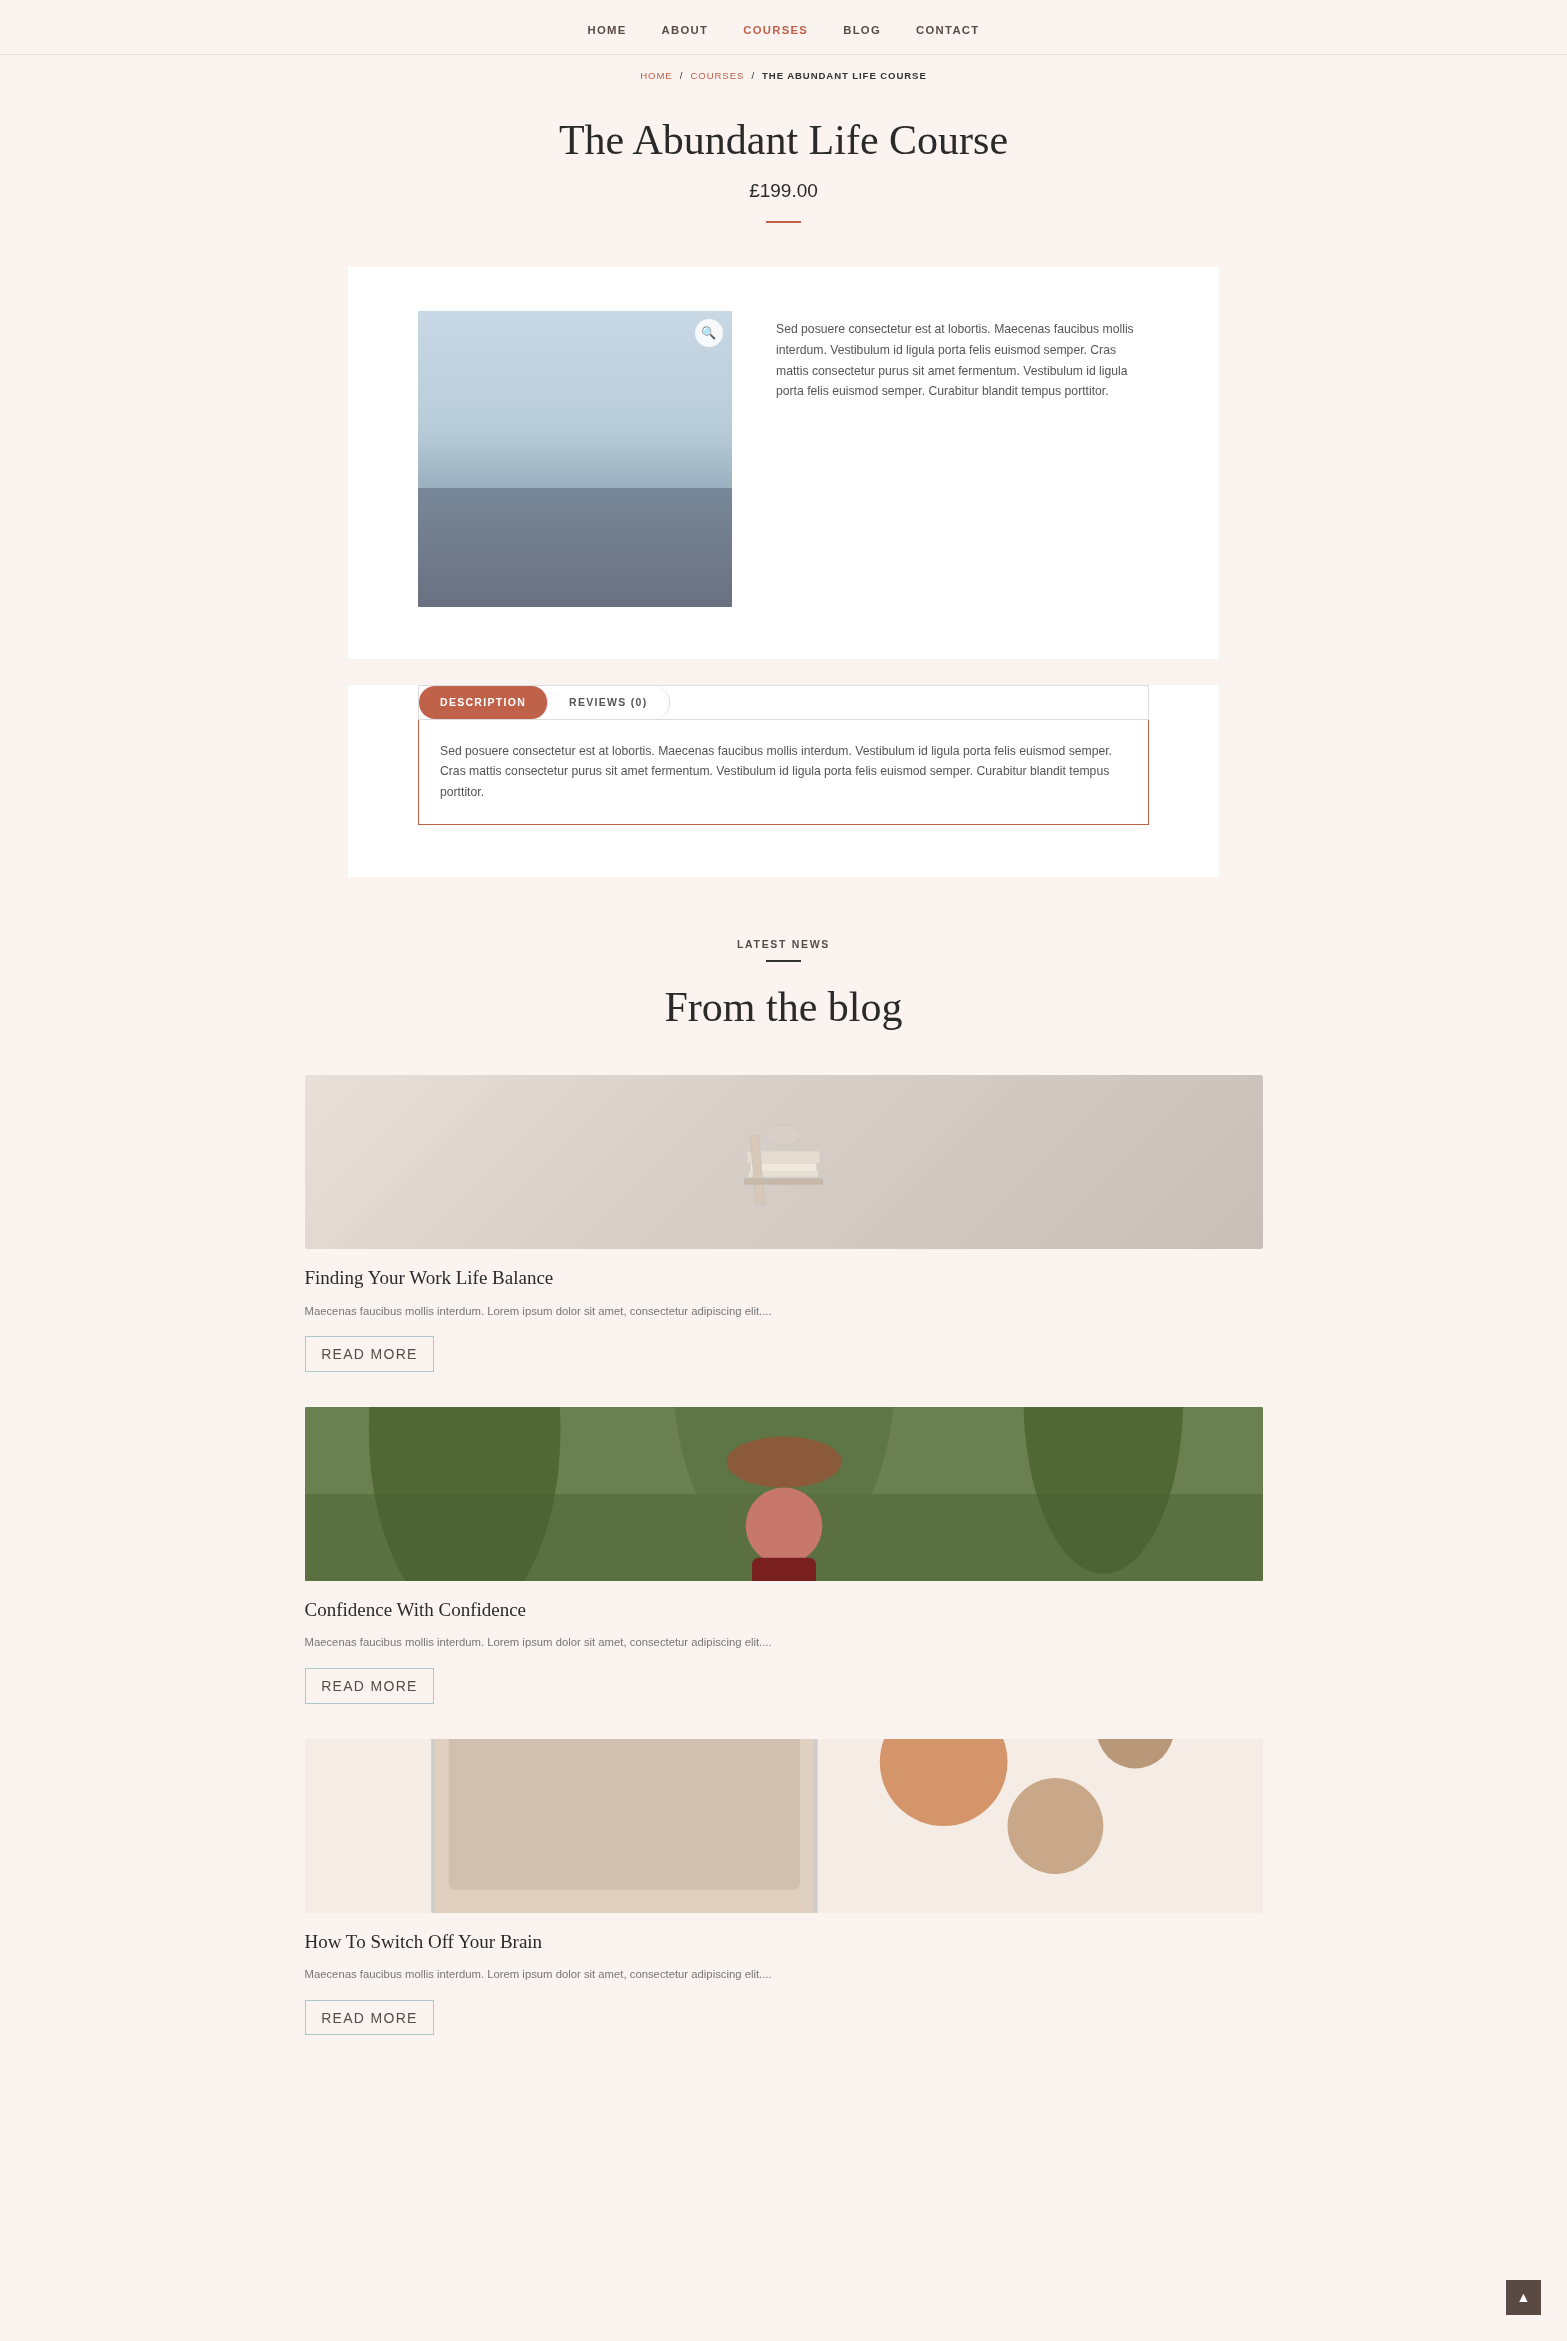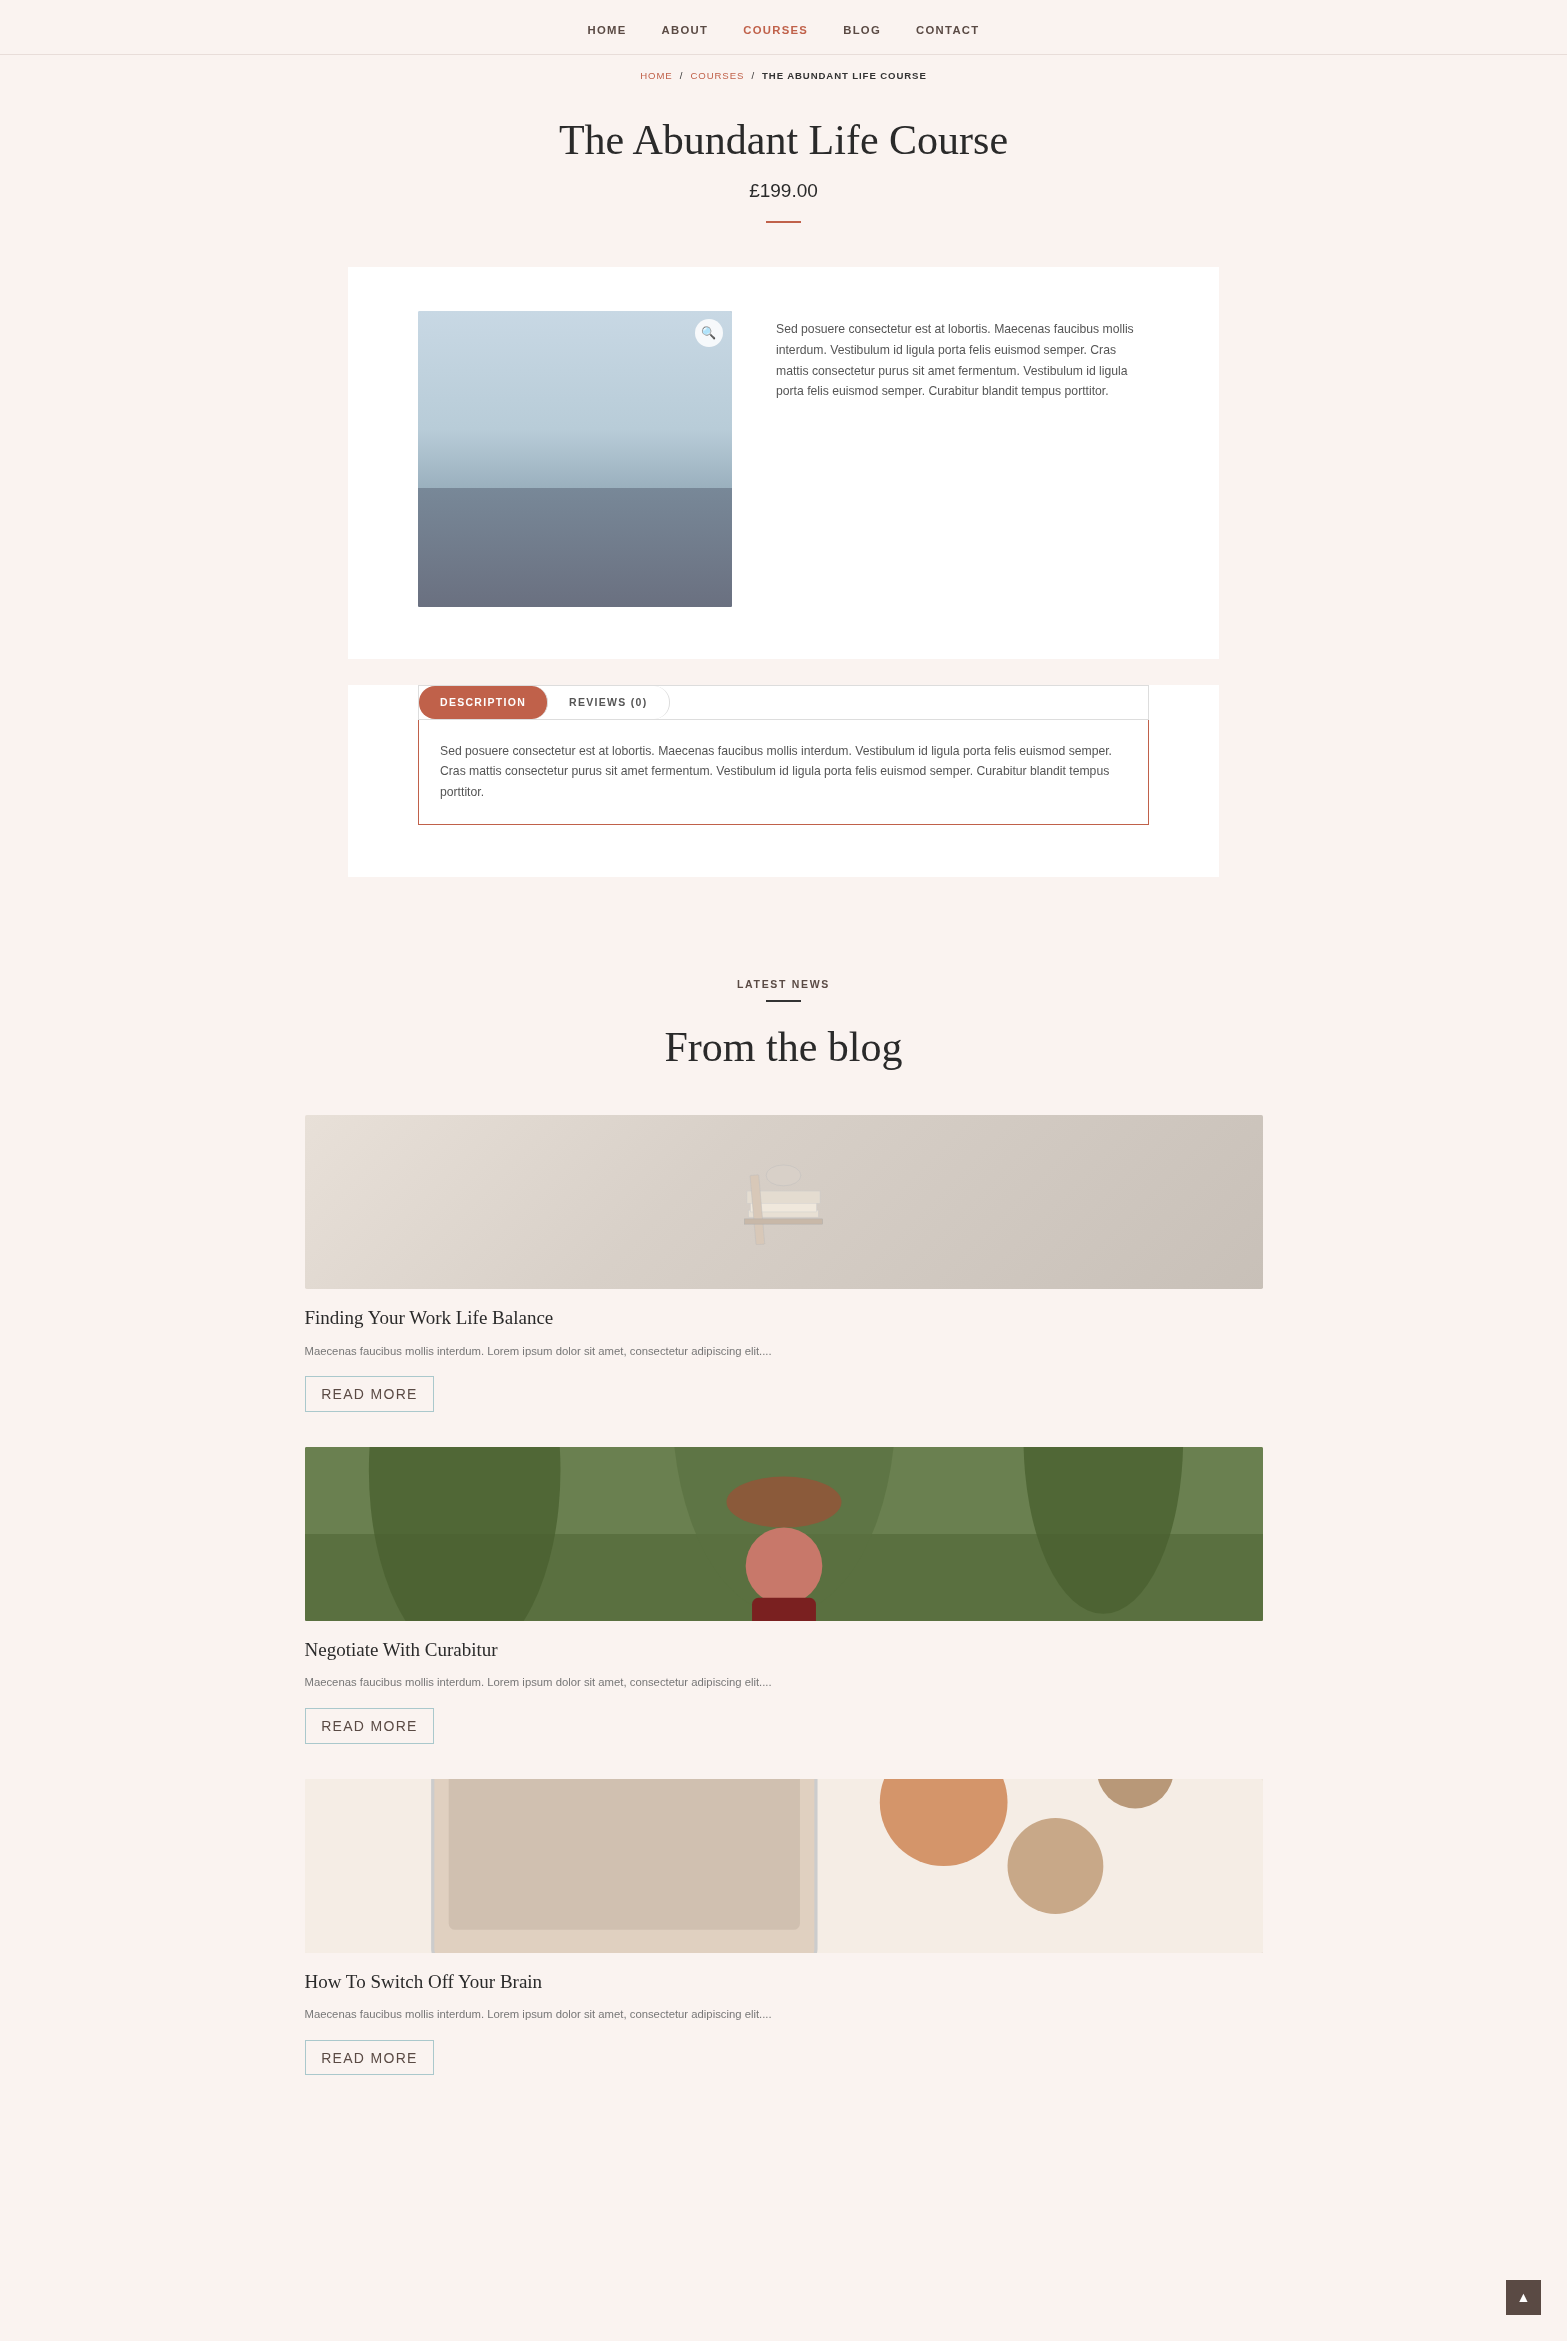"LATEST NEWS" .blog-section-label { margin-top: 40px -> none }
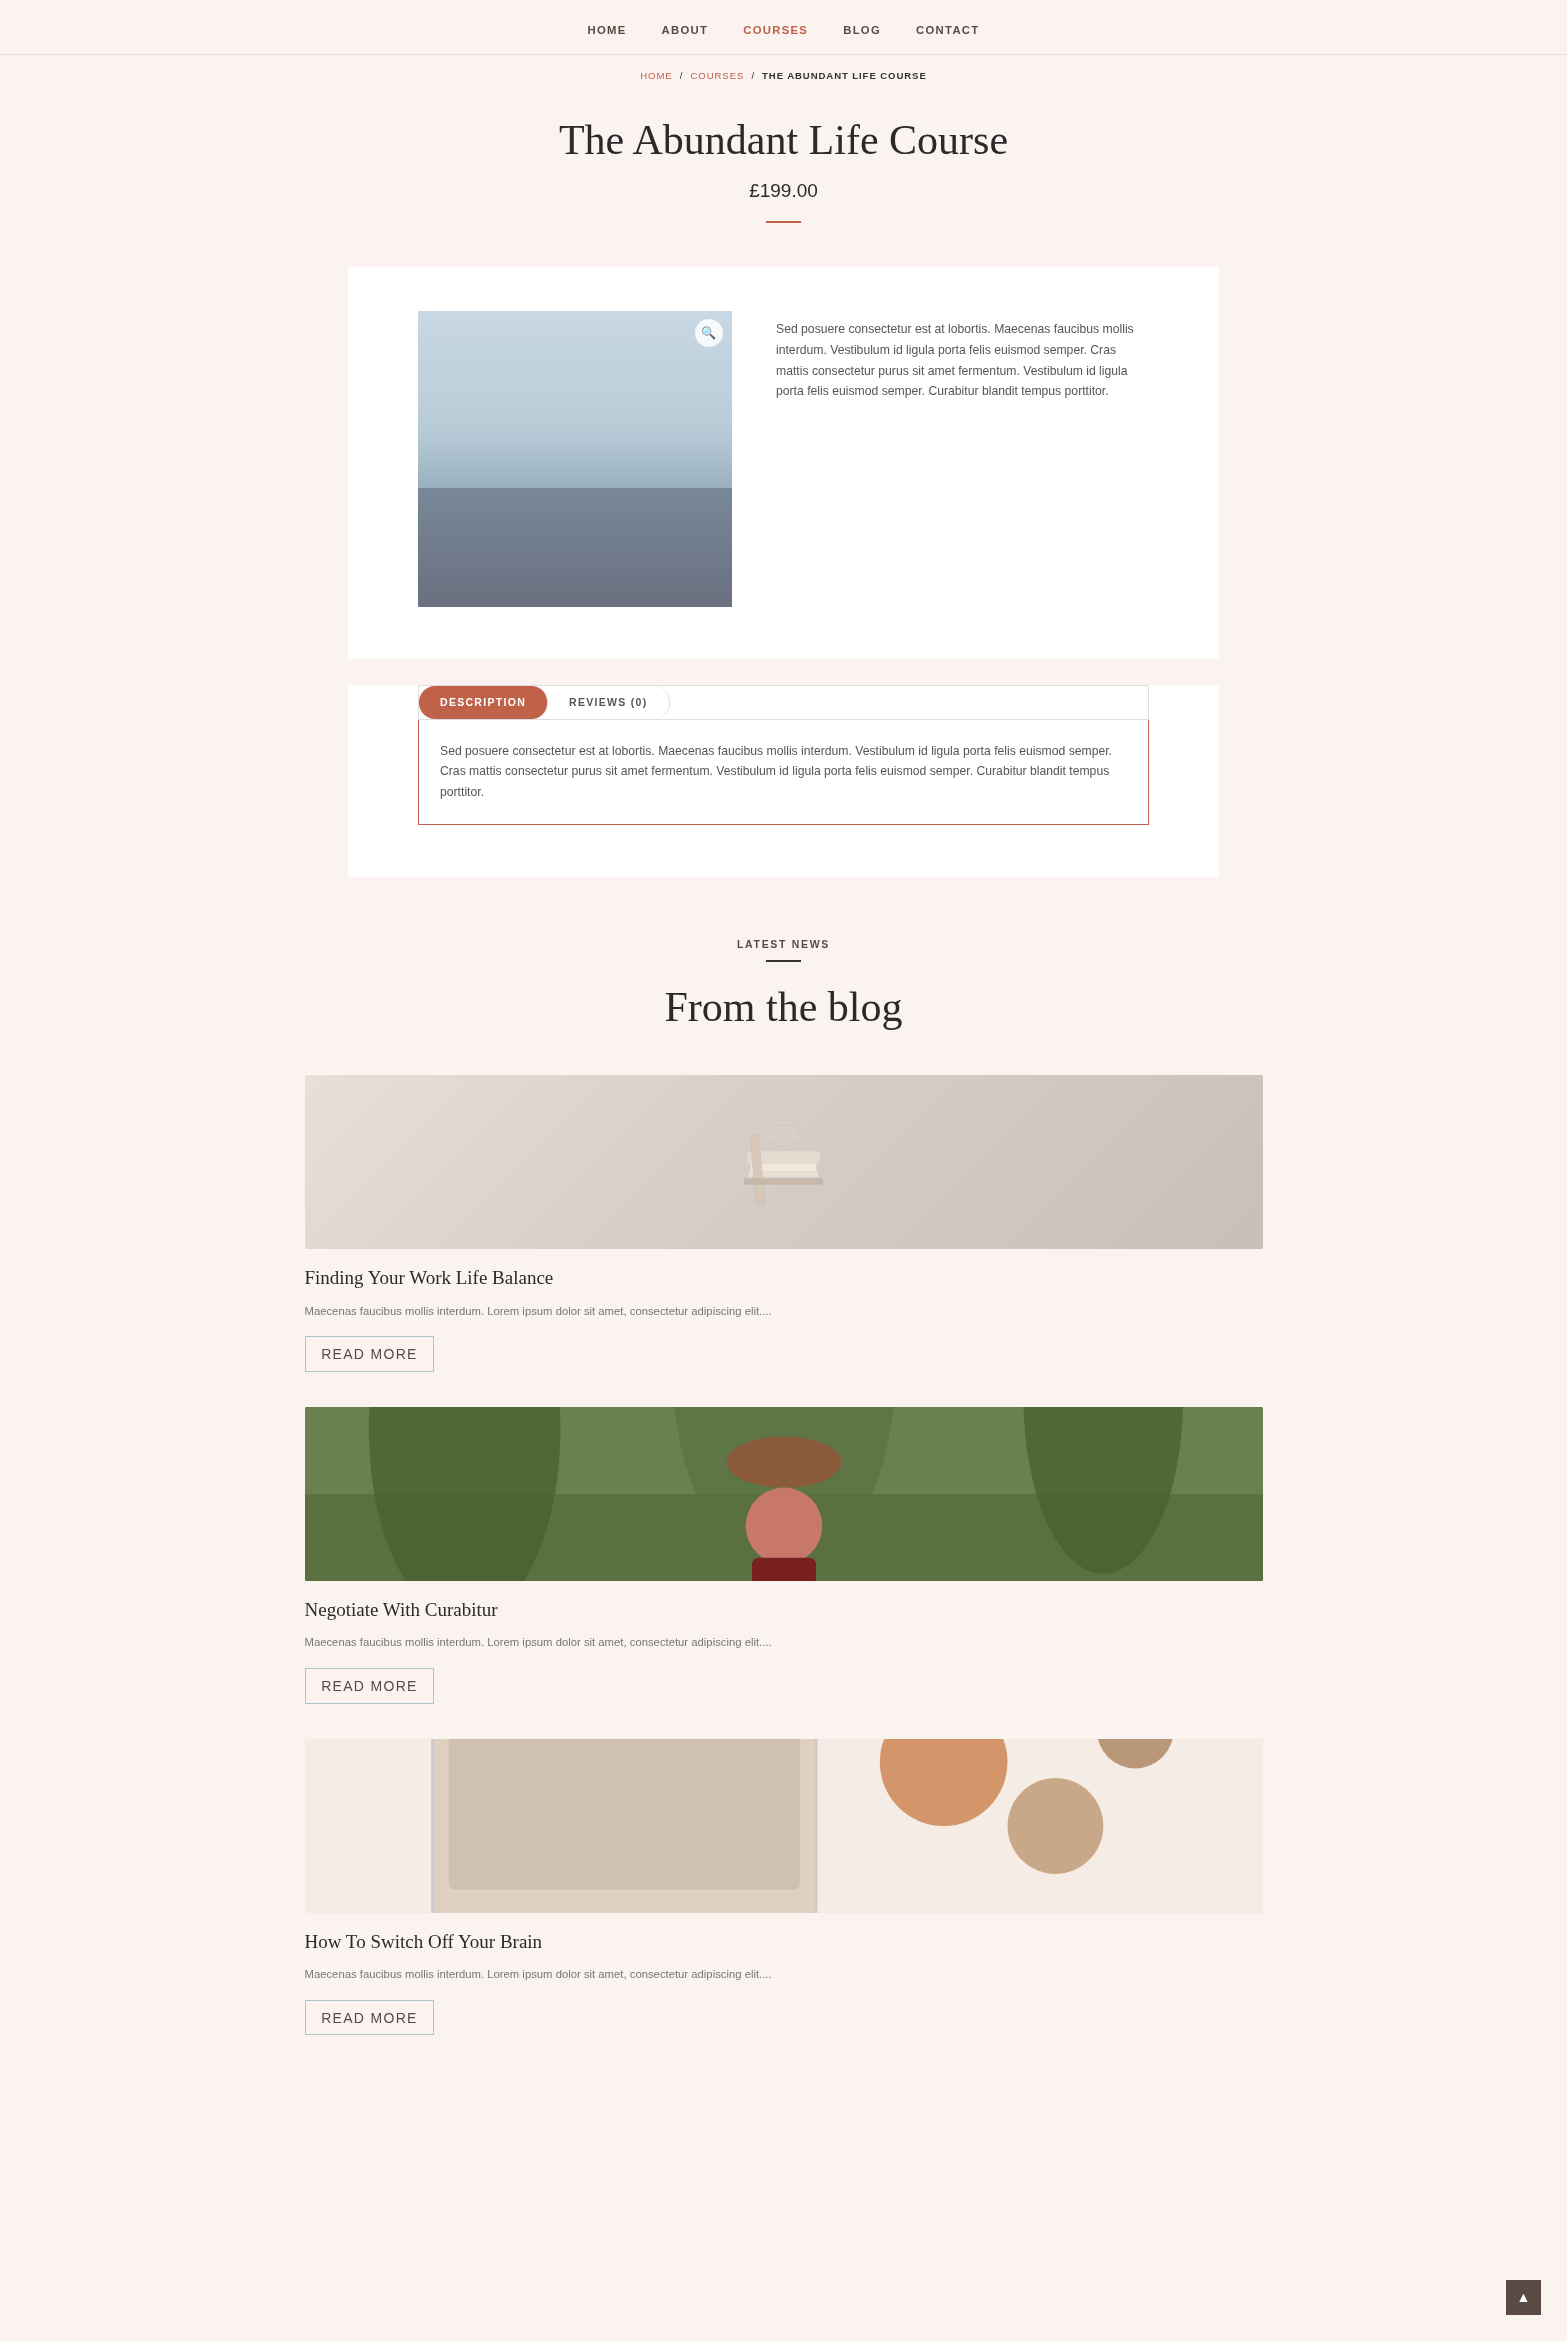"Negotiate With Curabitur" h3 { text: Negotiate With Curabitur -> Confidence With Confidence }
